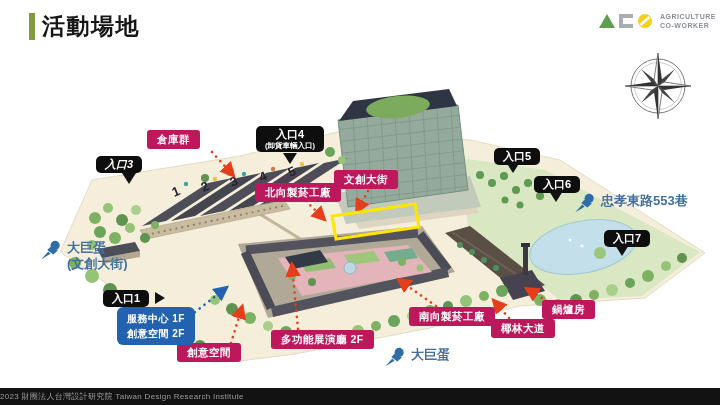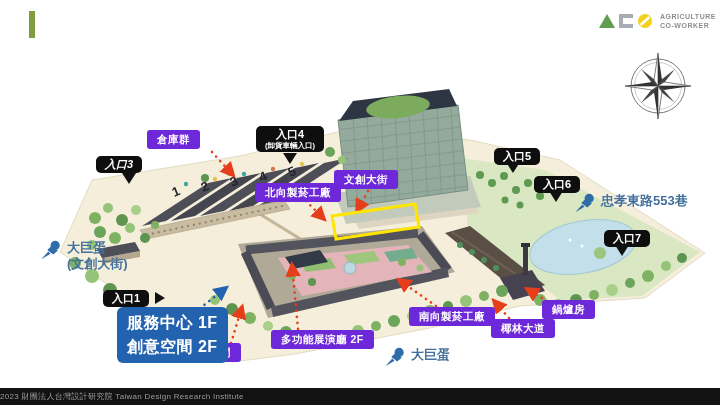"活動場地" h1.title { html: none -> <h1>活動場地</h1> }
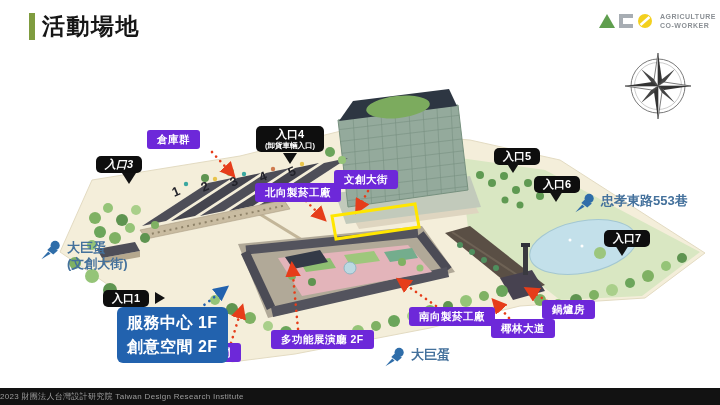"倉庫群" .red-label { background: #6d28d9 -> #be185d }
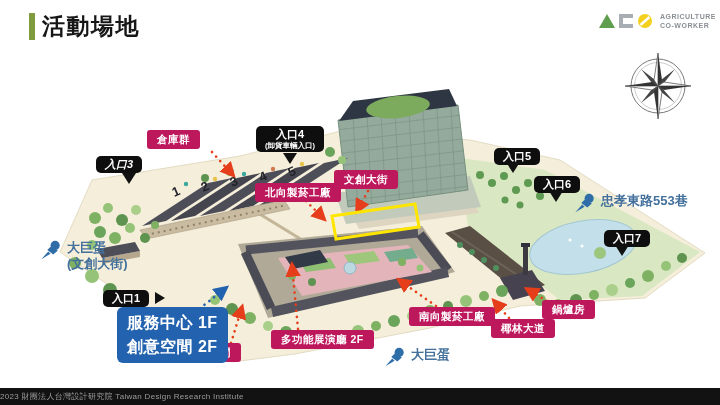"服務中心 1F" .blue-label { font-size: 16px -> 10px }
